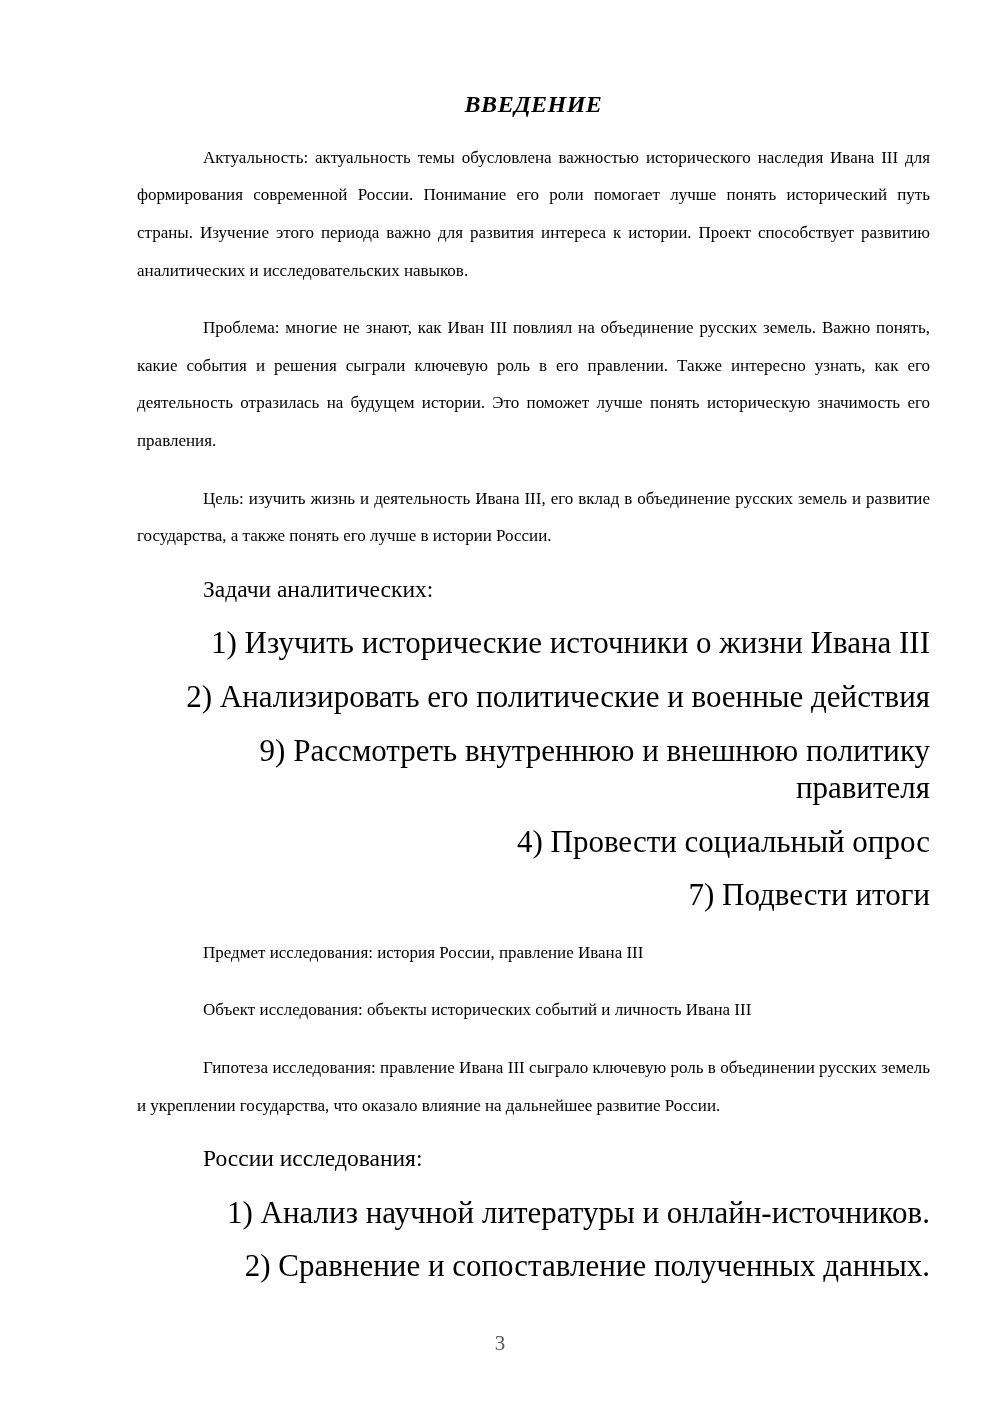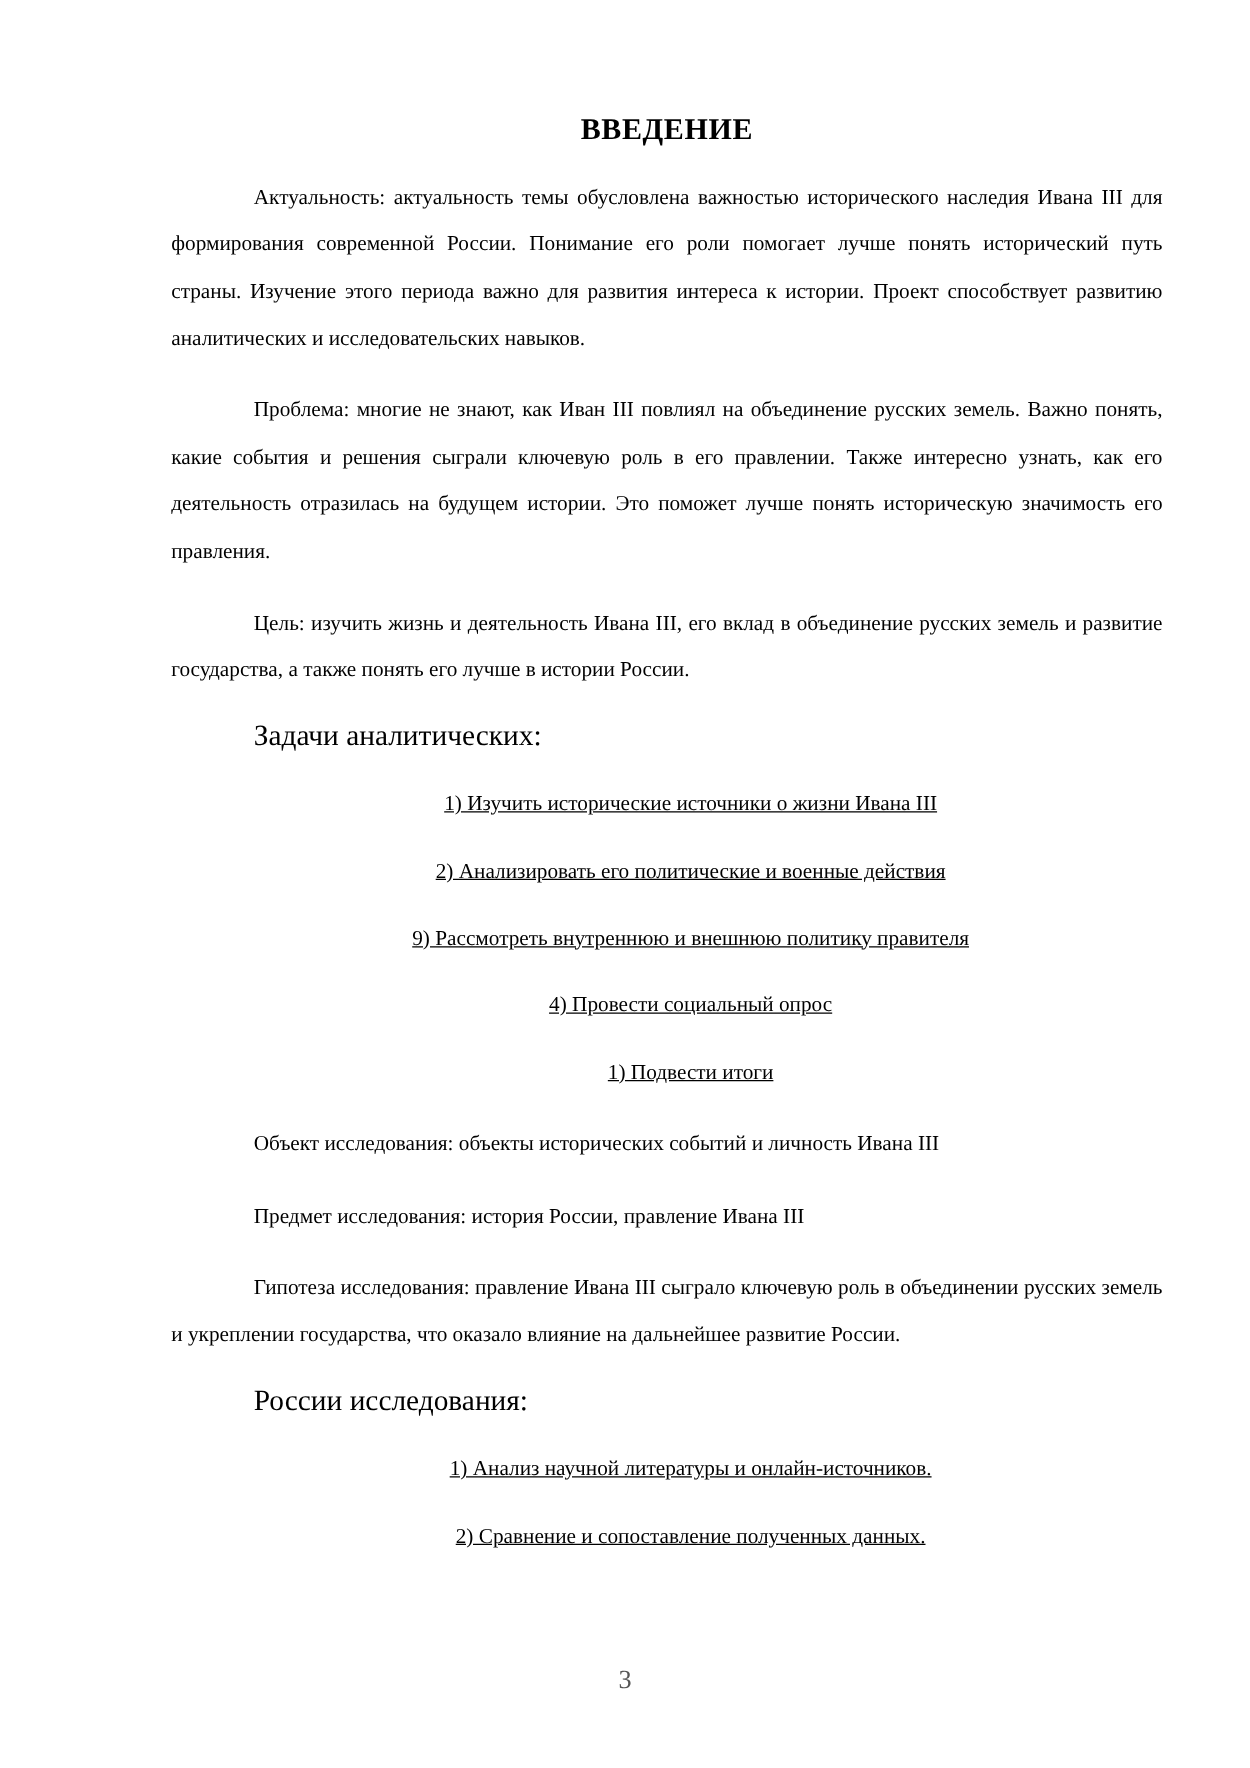"ВВЕДЕНИЕ" .doc-title { font-style: none -> italic }
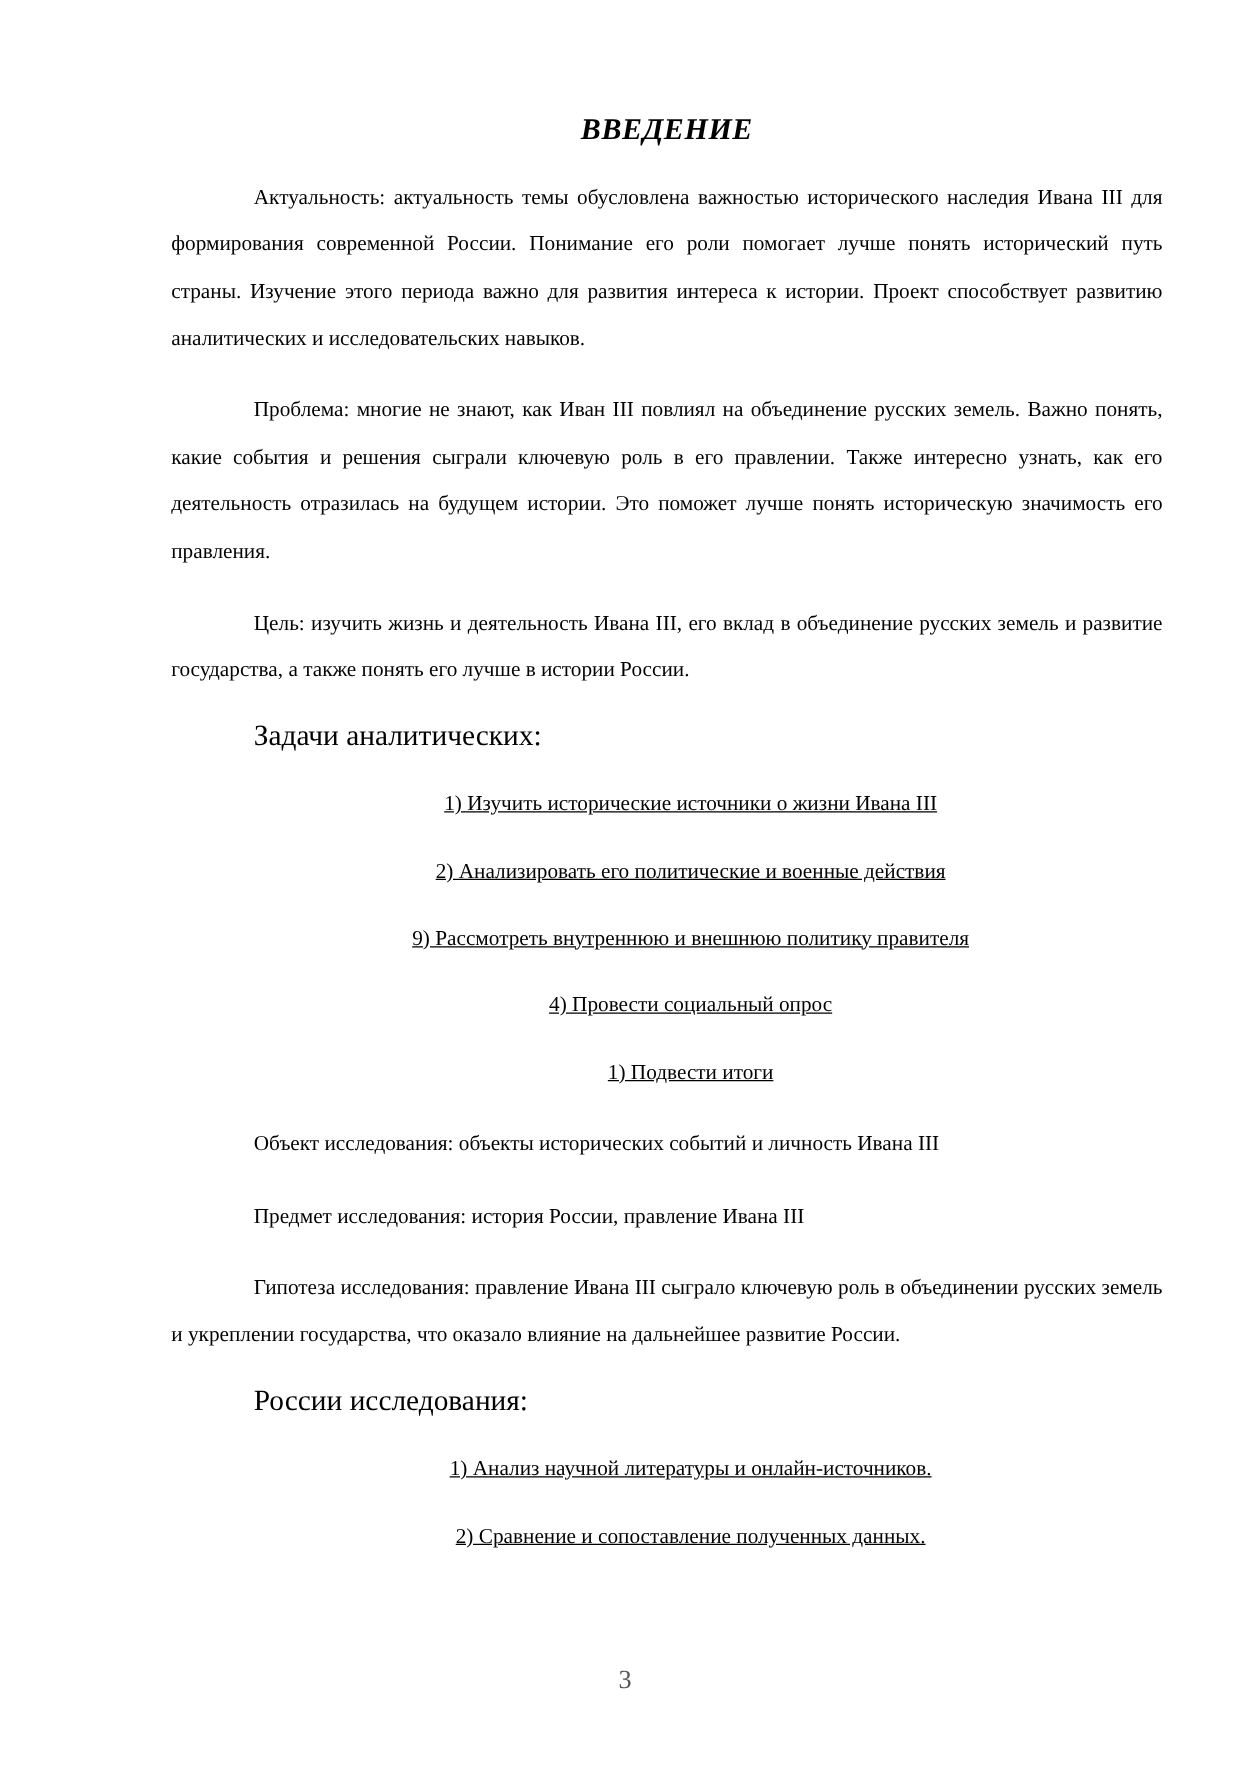"1) Изучить исторические источники о" .list-item { font-size: 17px -> 31px; text-align: center -> right; text-decoration: underline -> none }
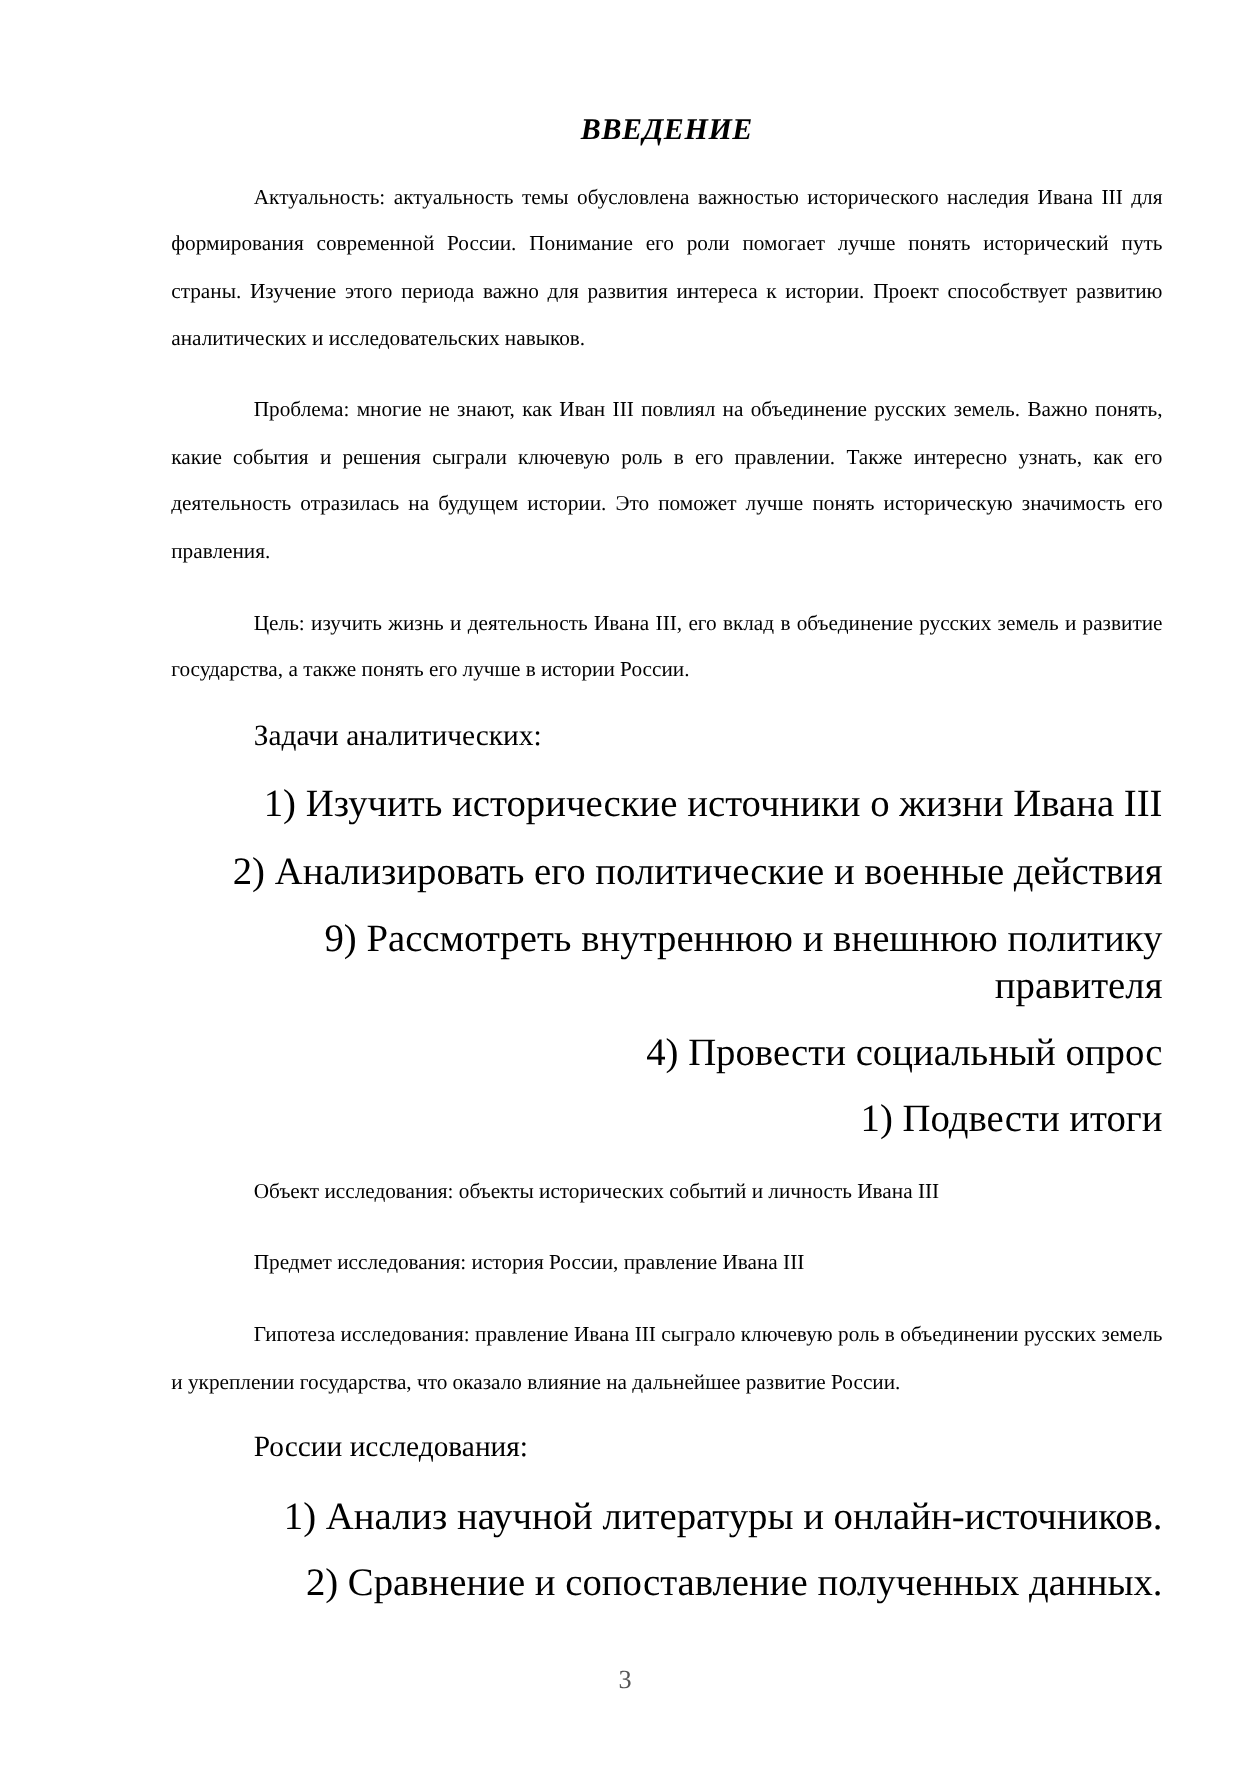"1) Подвести итоги" p.list-item { text: 1 -> 7 }
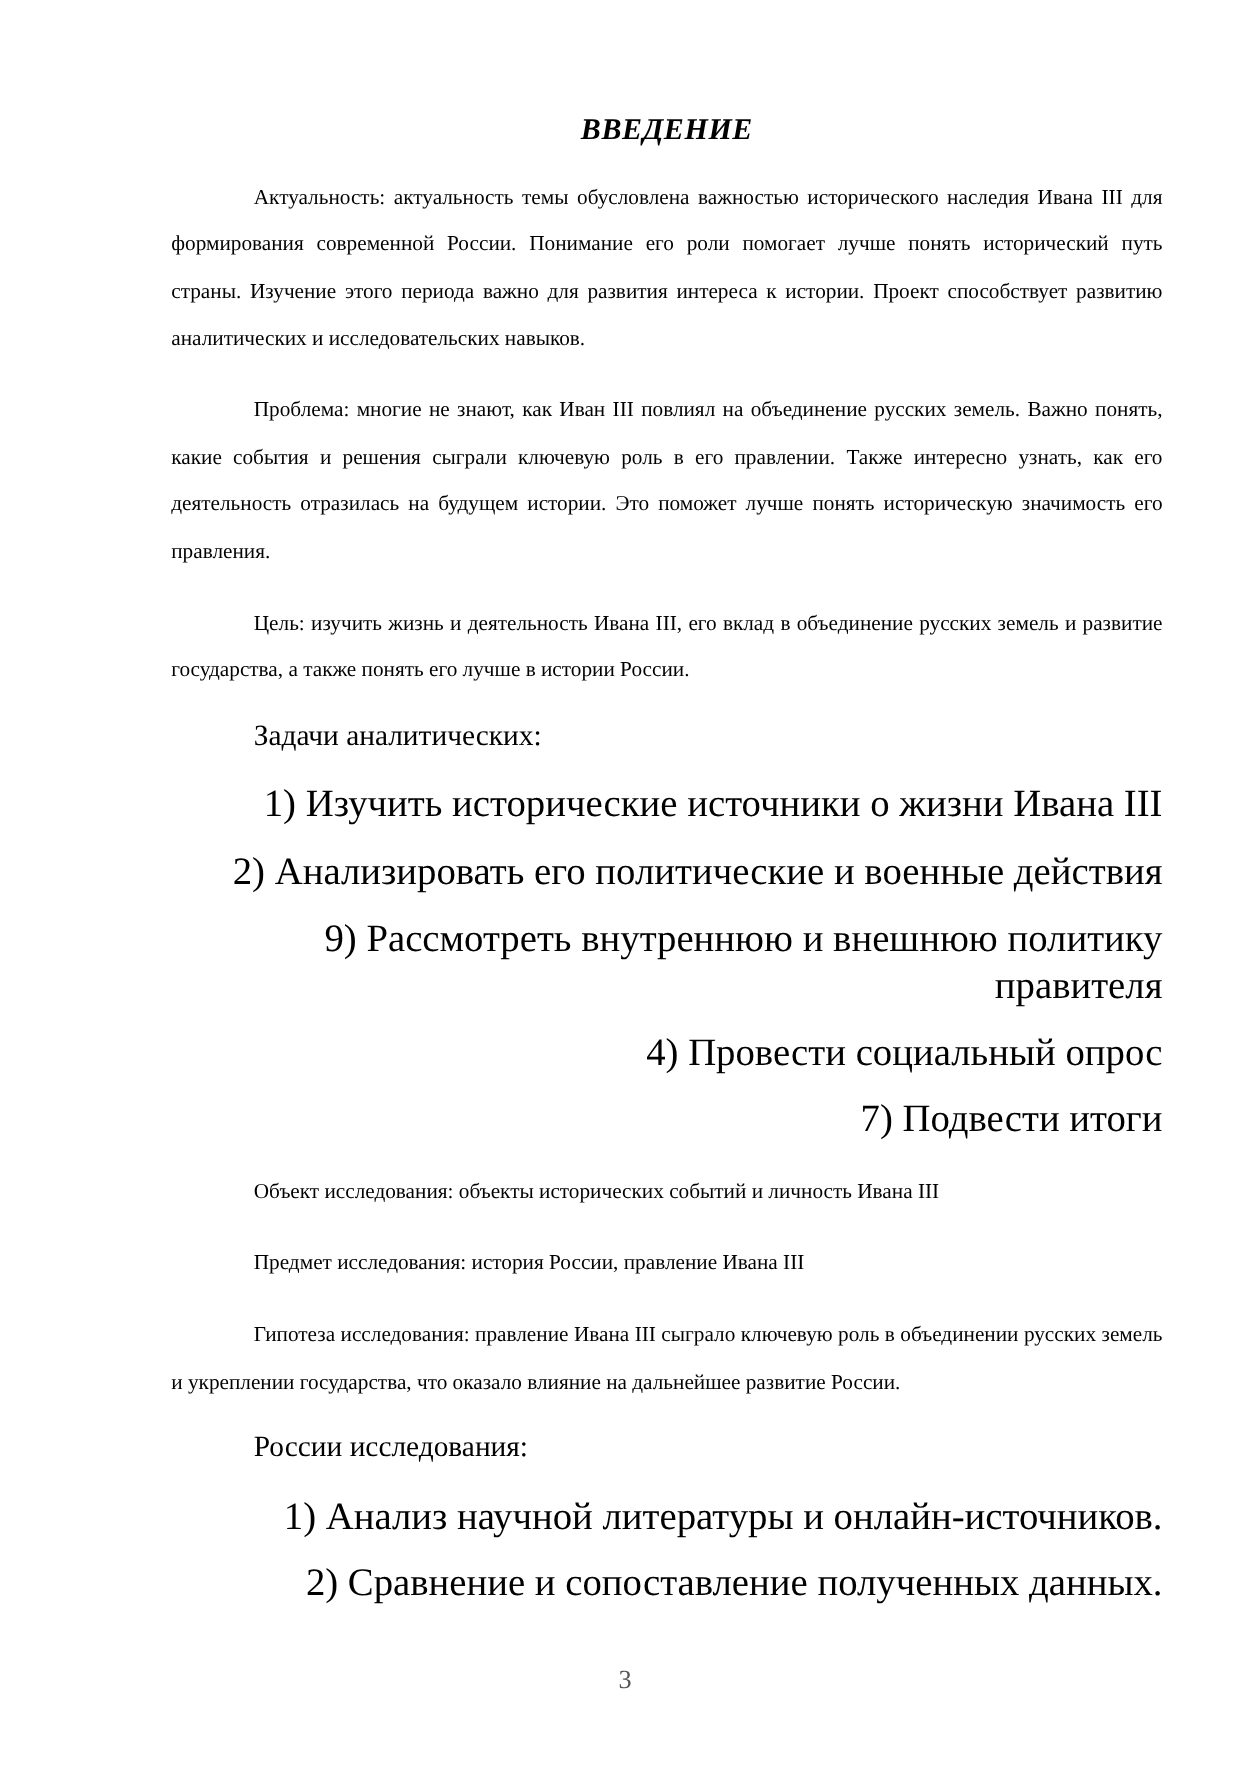"Объект исследования: объекты" p.para { order: before "Предмет исследования: история России," -> after "Предмет исследования: история России," }
